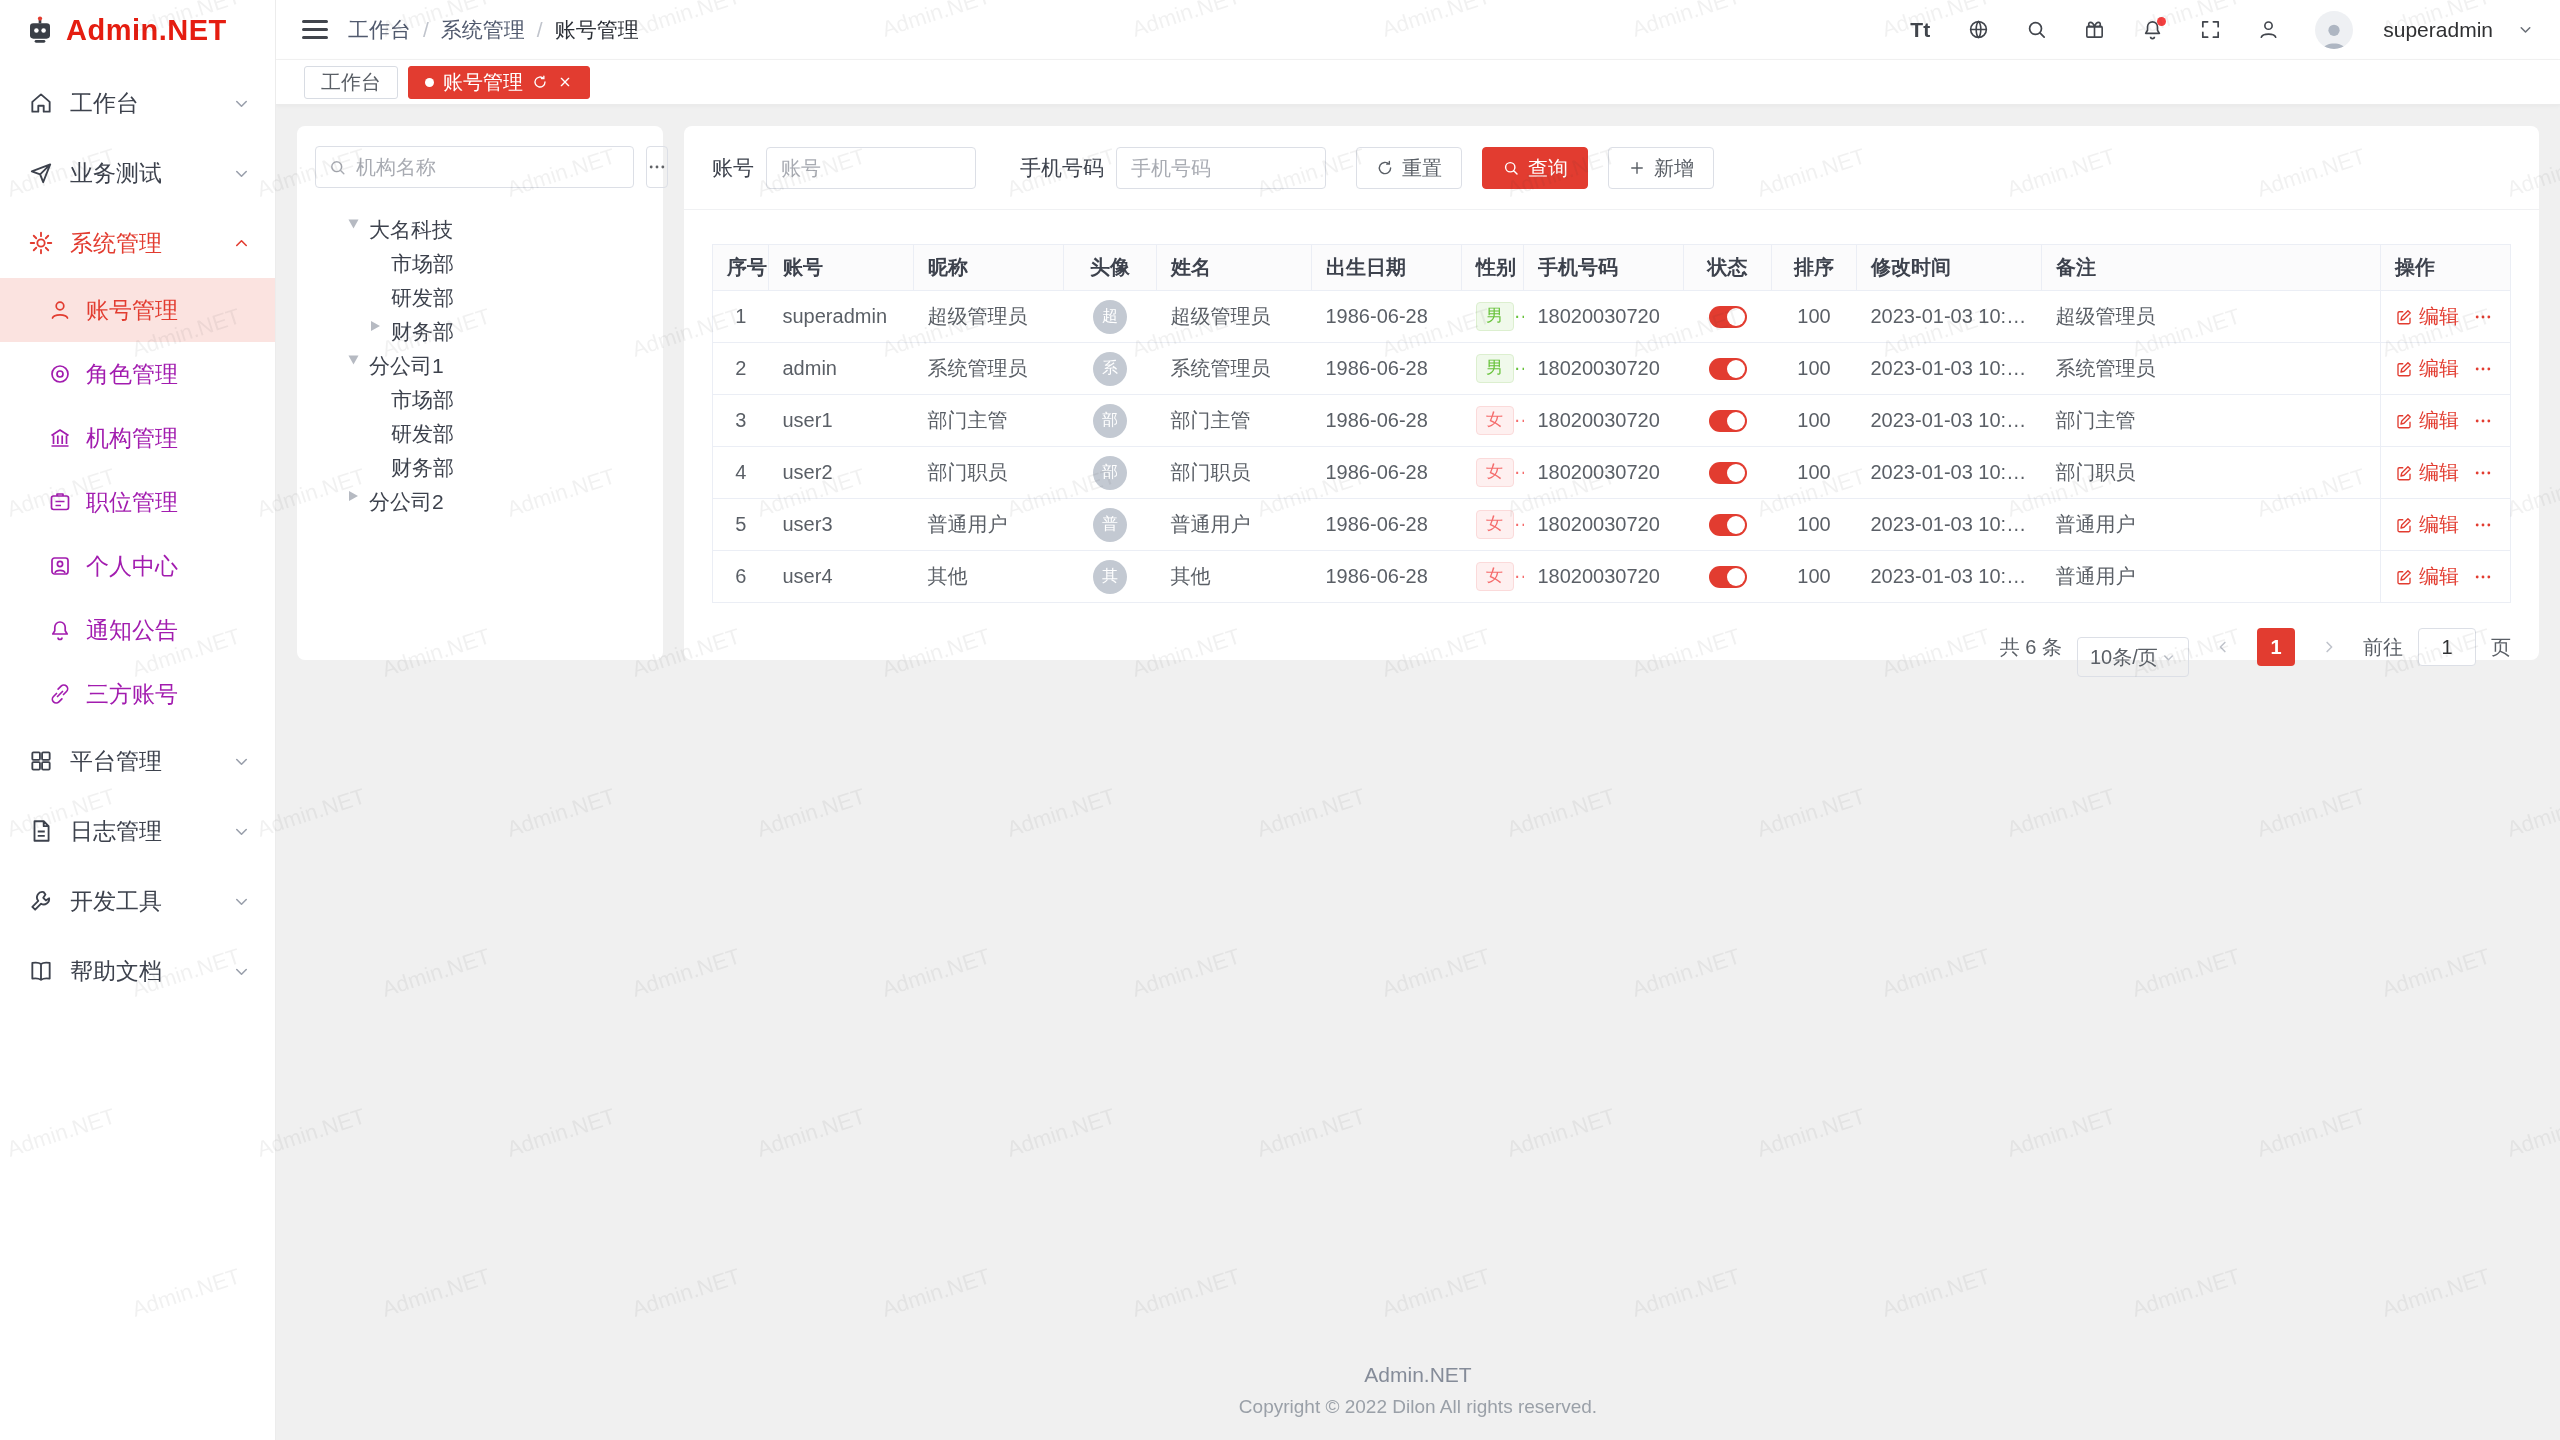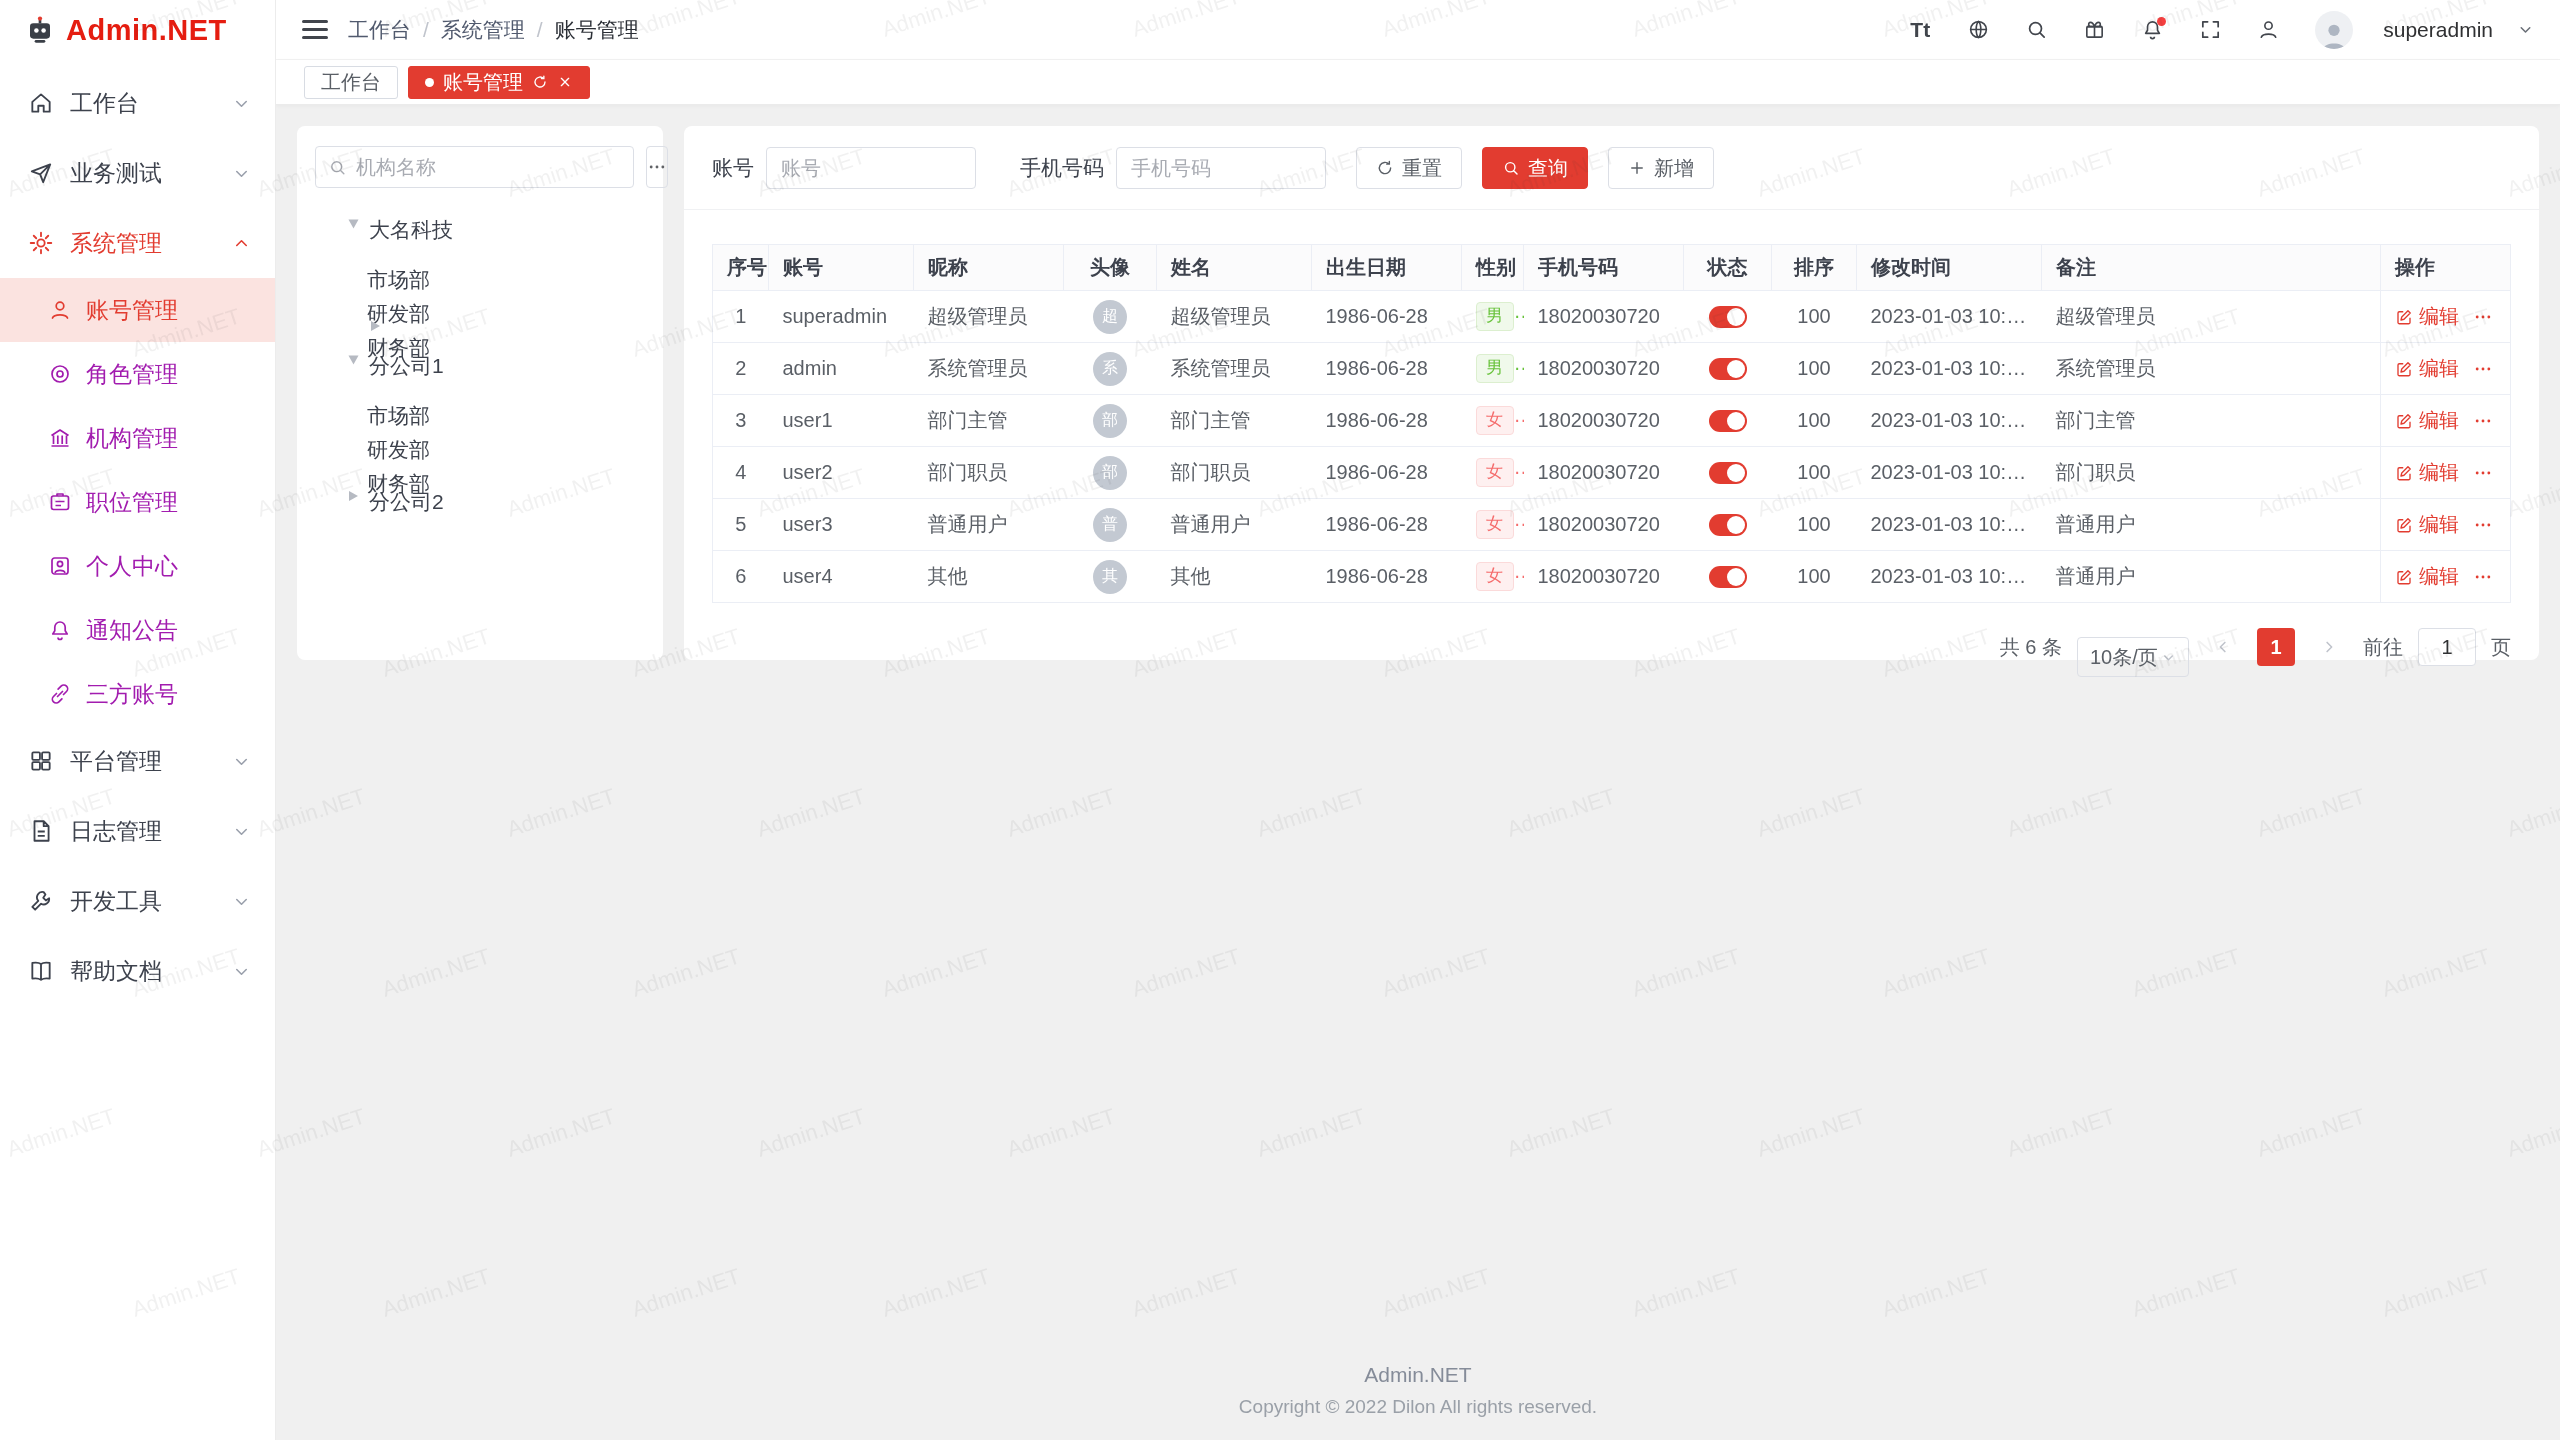"市场部" .tree-node.level-1 { flex-direction: column -> none }
